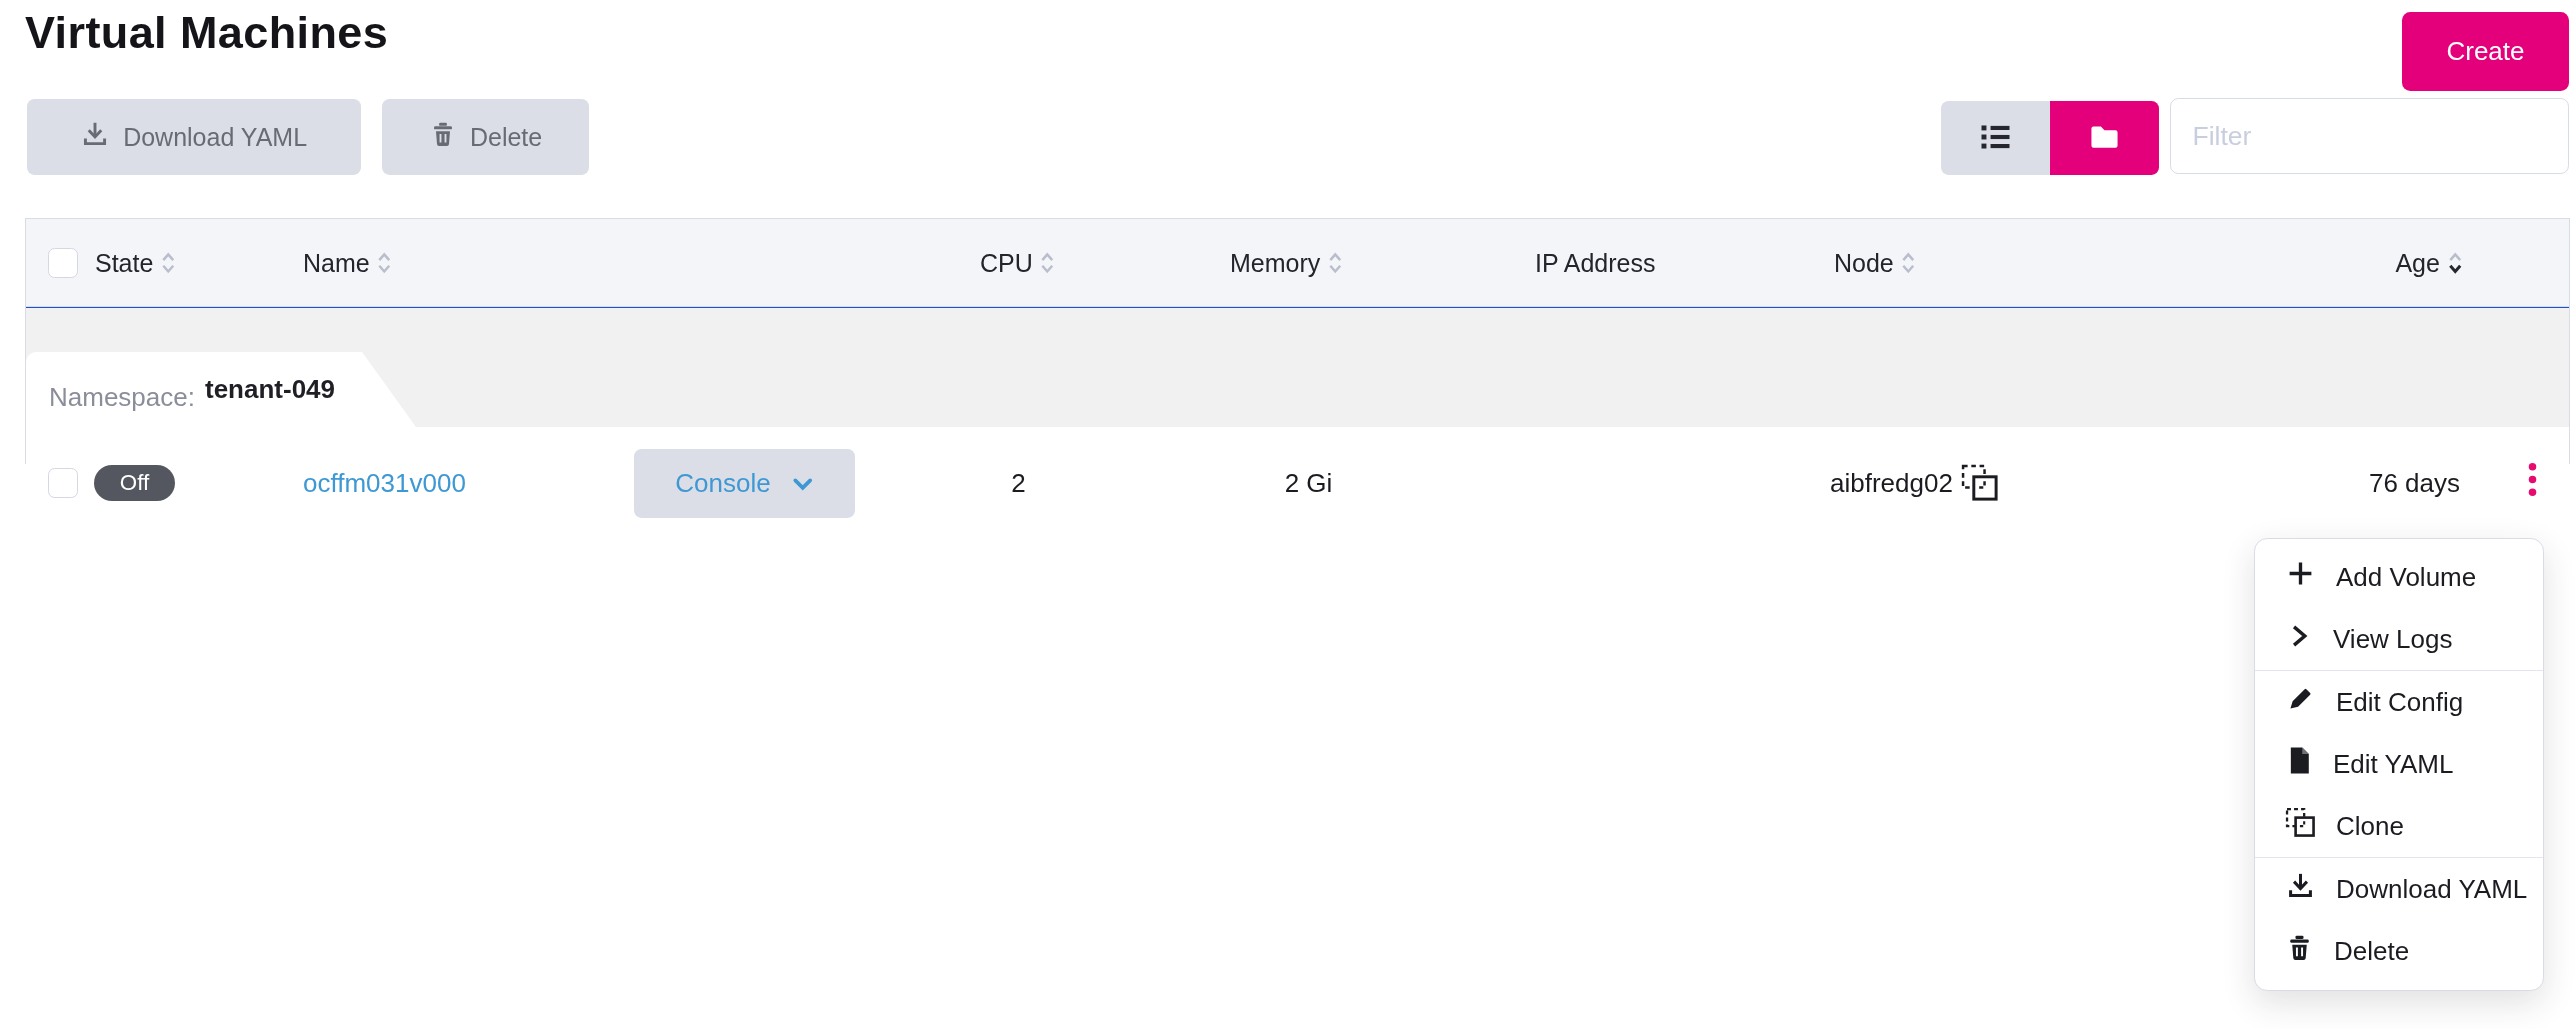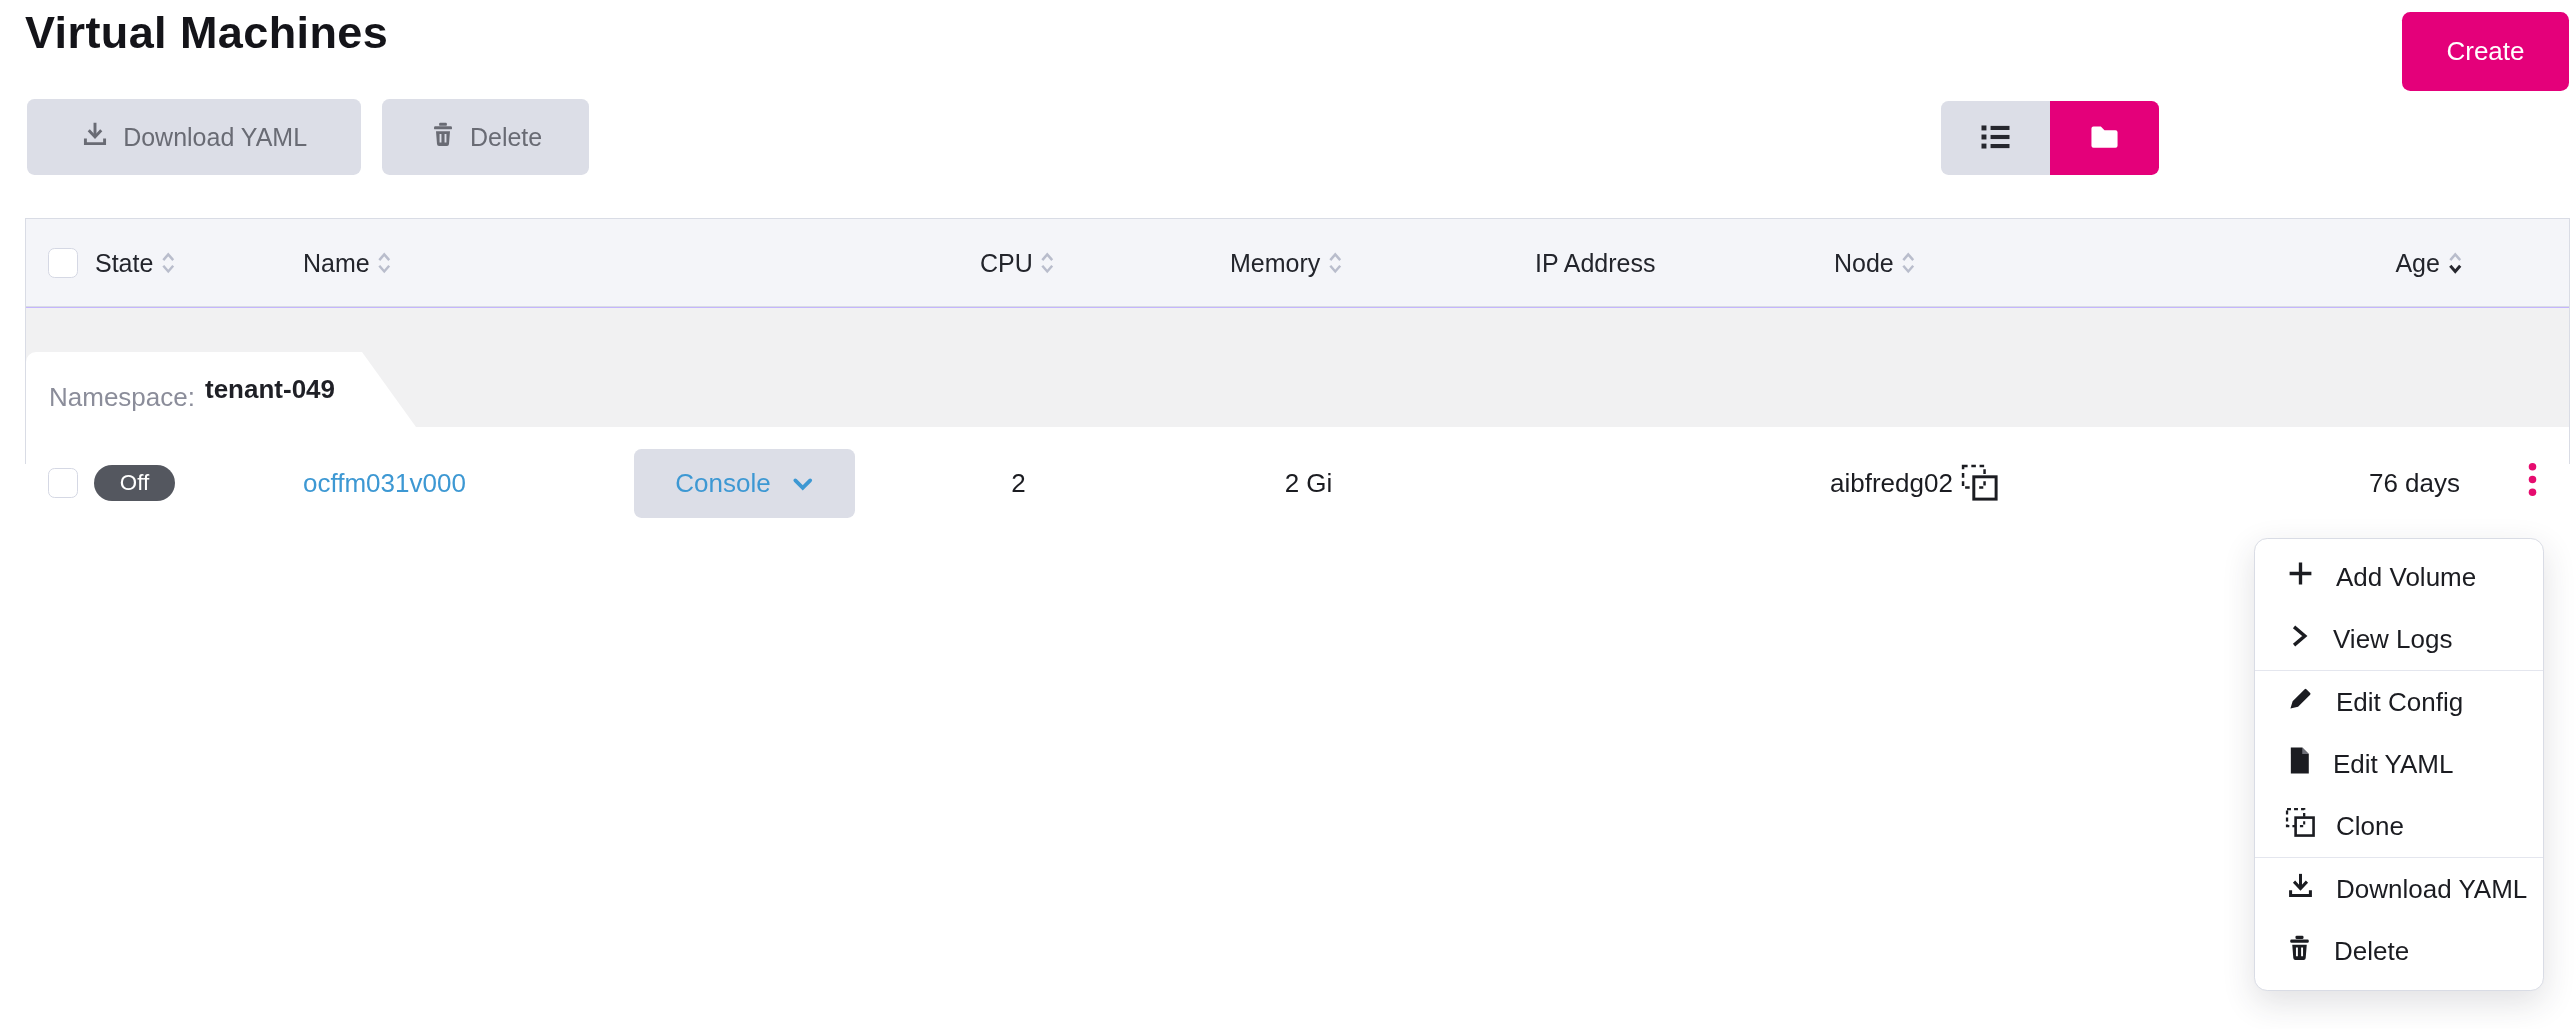"Filter" input.filter-input { html: none -> <input> }
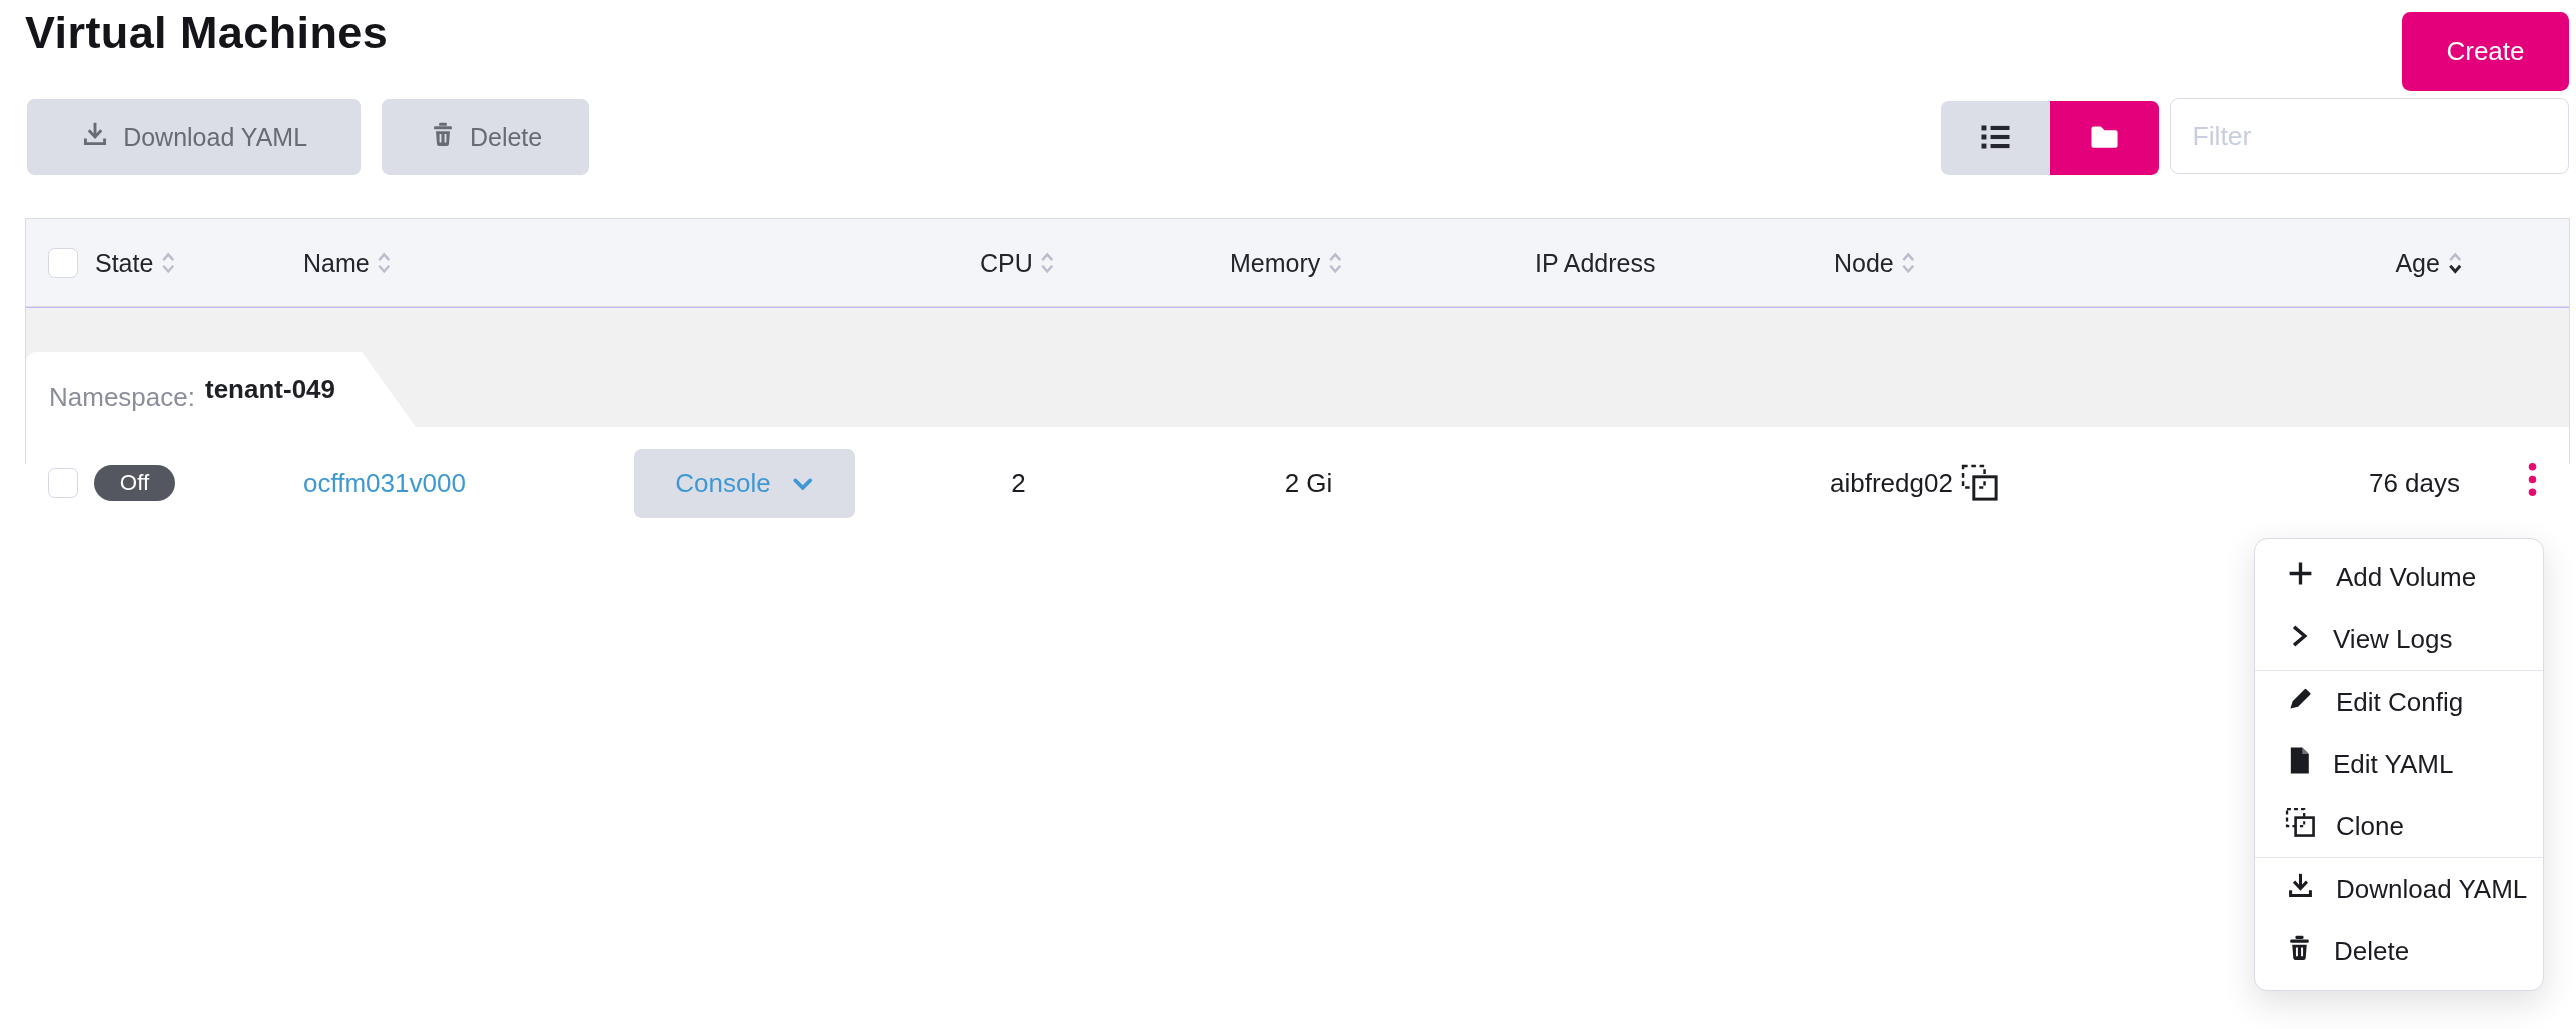"State" .table-shell { background: #c4b5fd -> #1d4ed8 }
